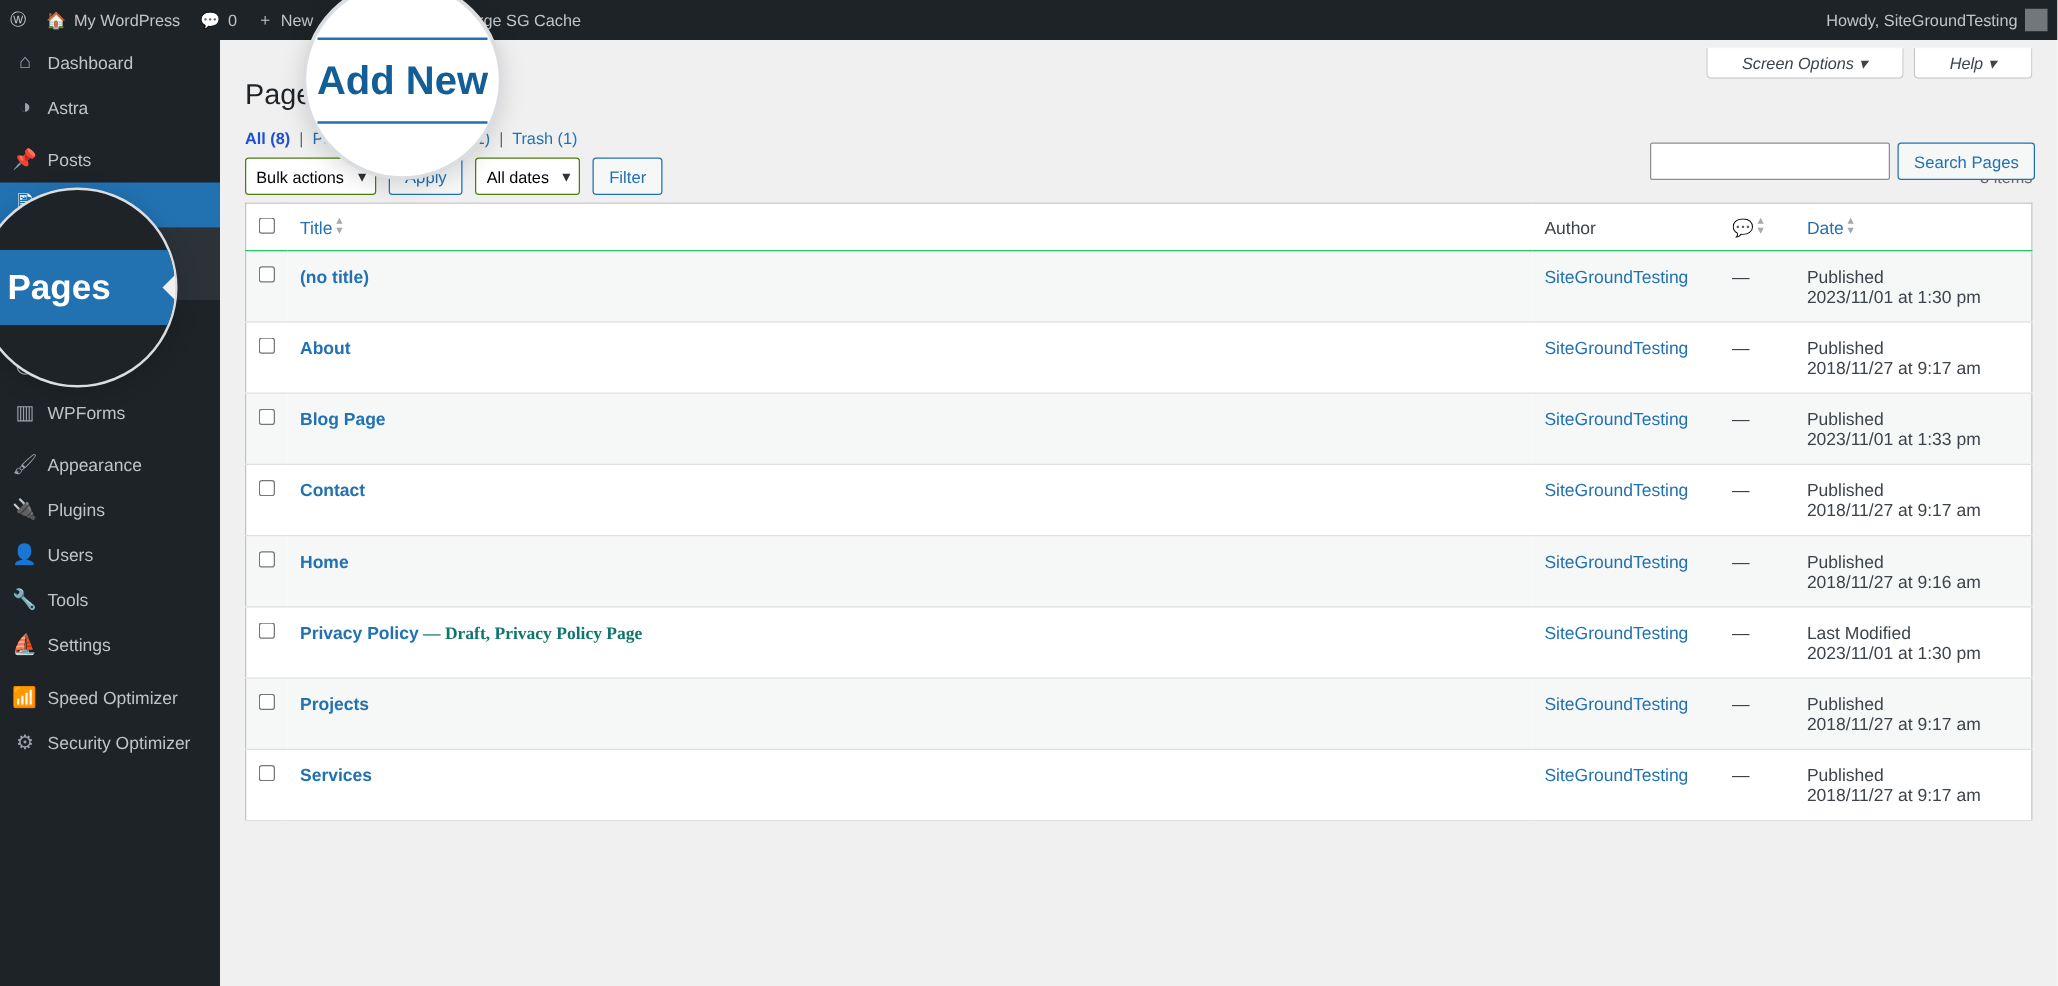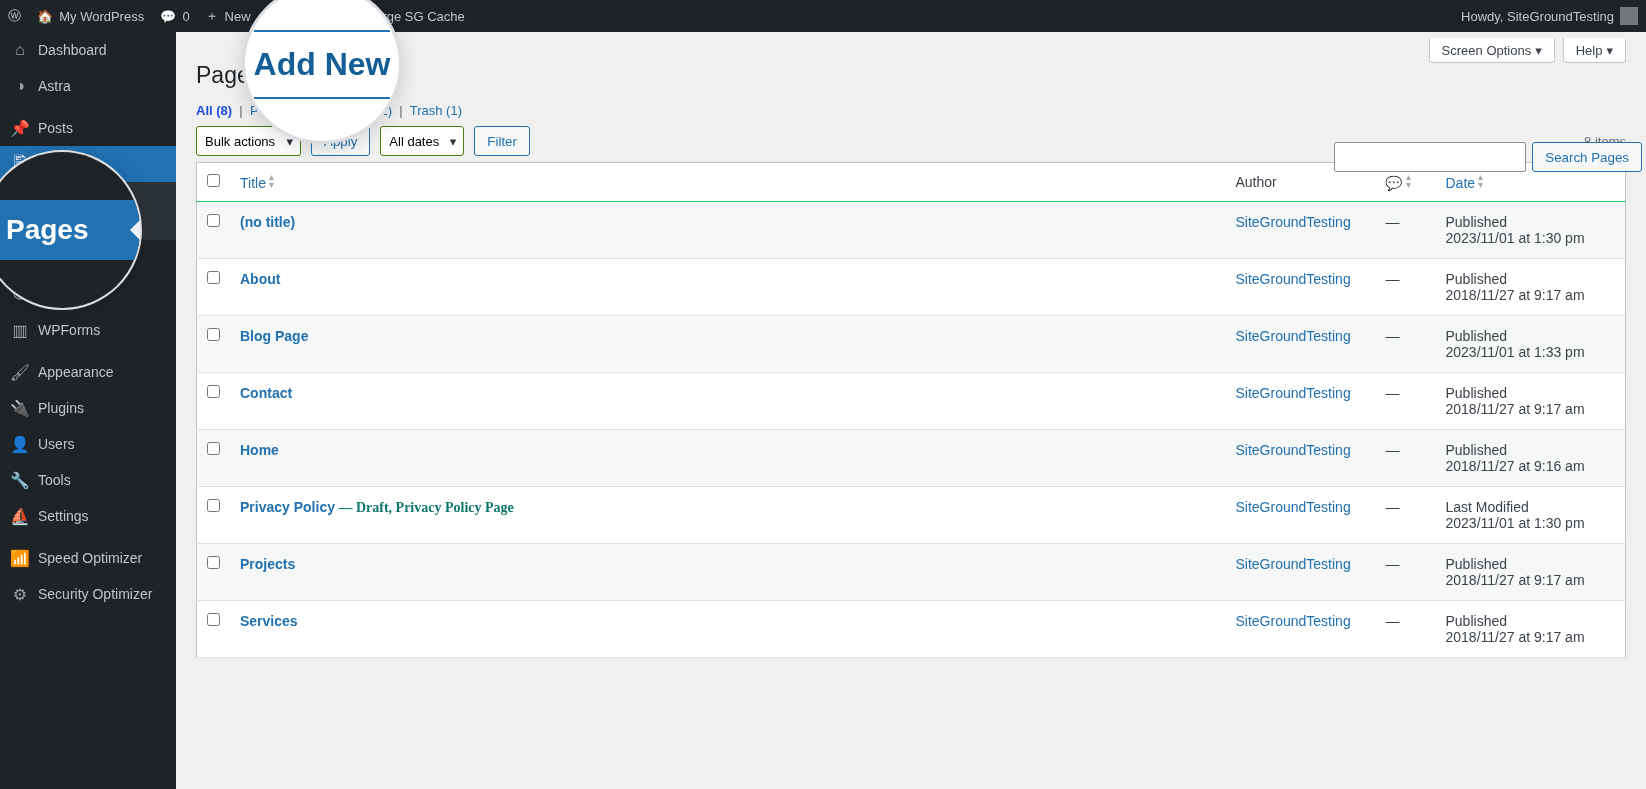"Screen Options" .tab-btn { font-style: none -> italic; padding: 4px 12px -> 4px 28px }
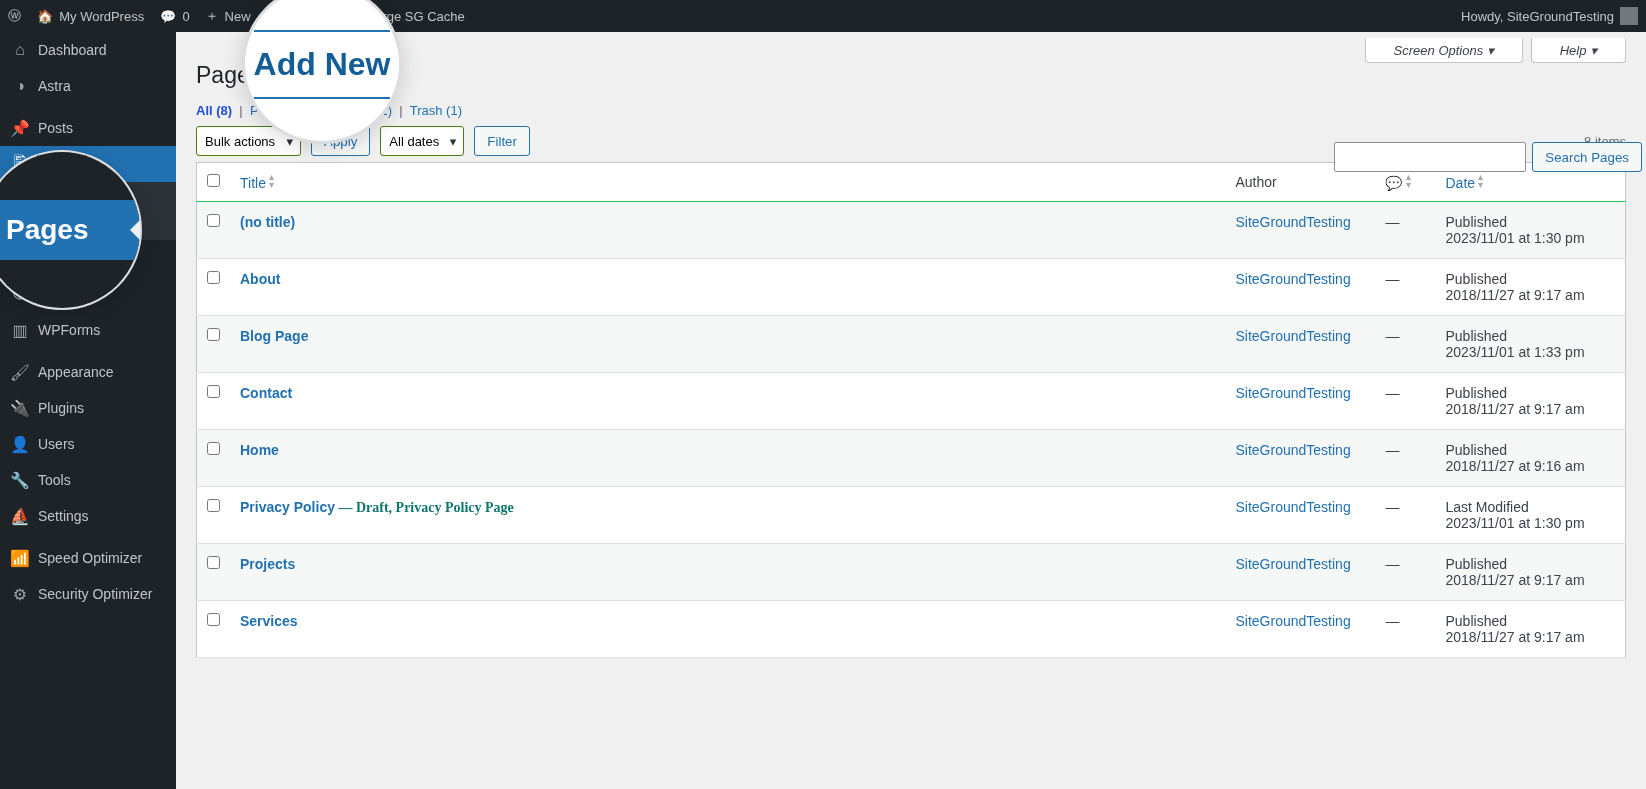"Search Pages" .searchbox { margin-top: 28px -> none; right: 4px -> 18px }
